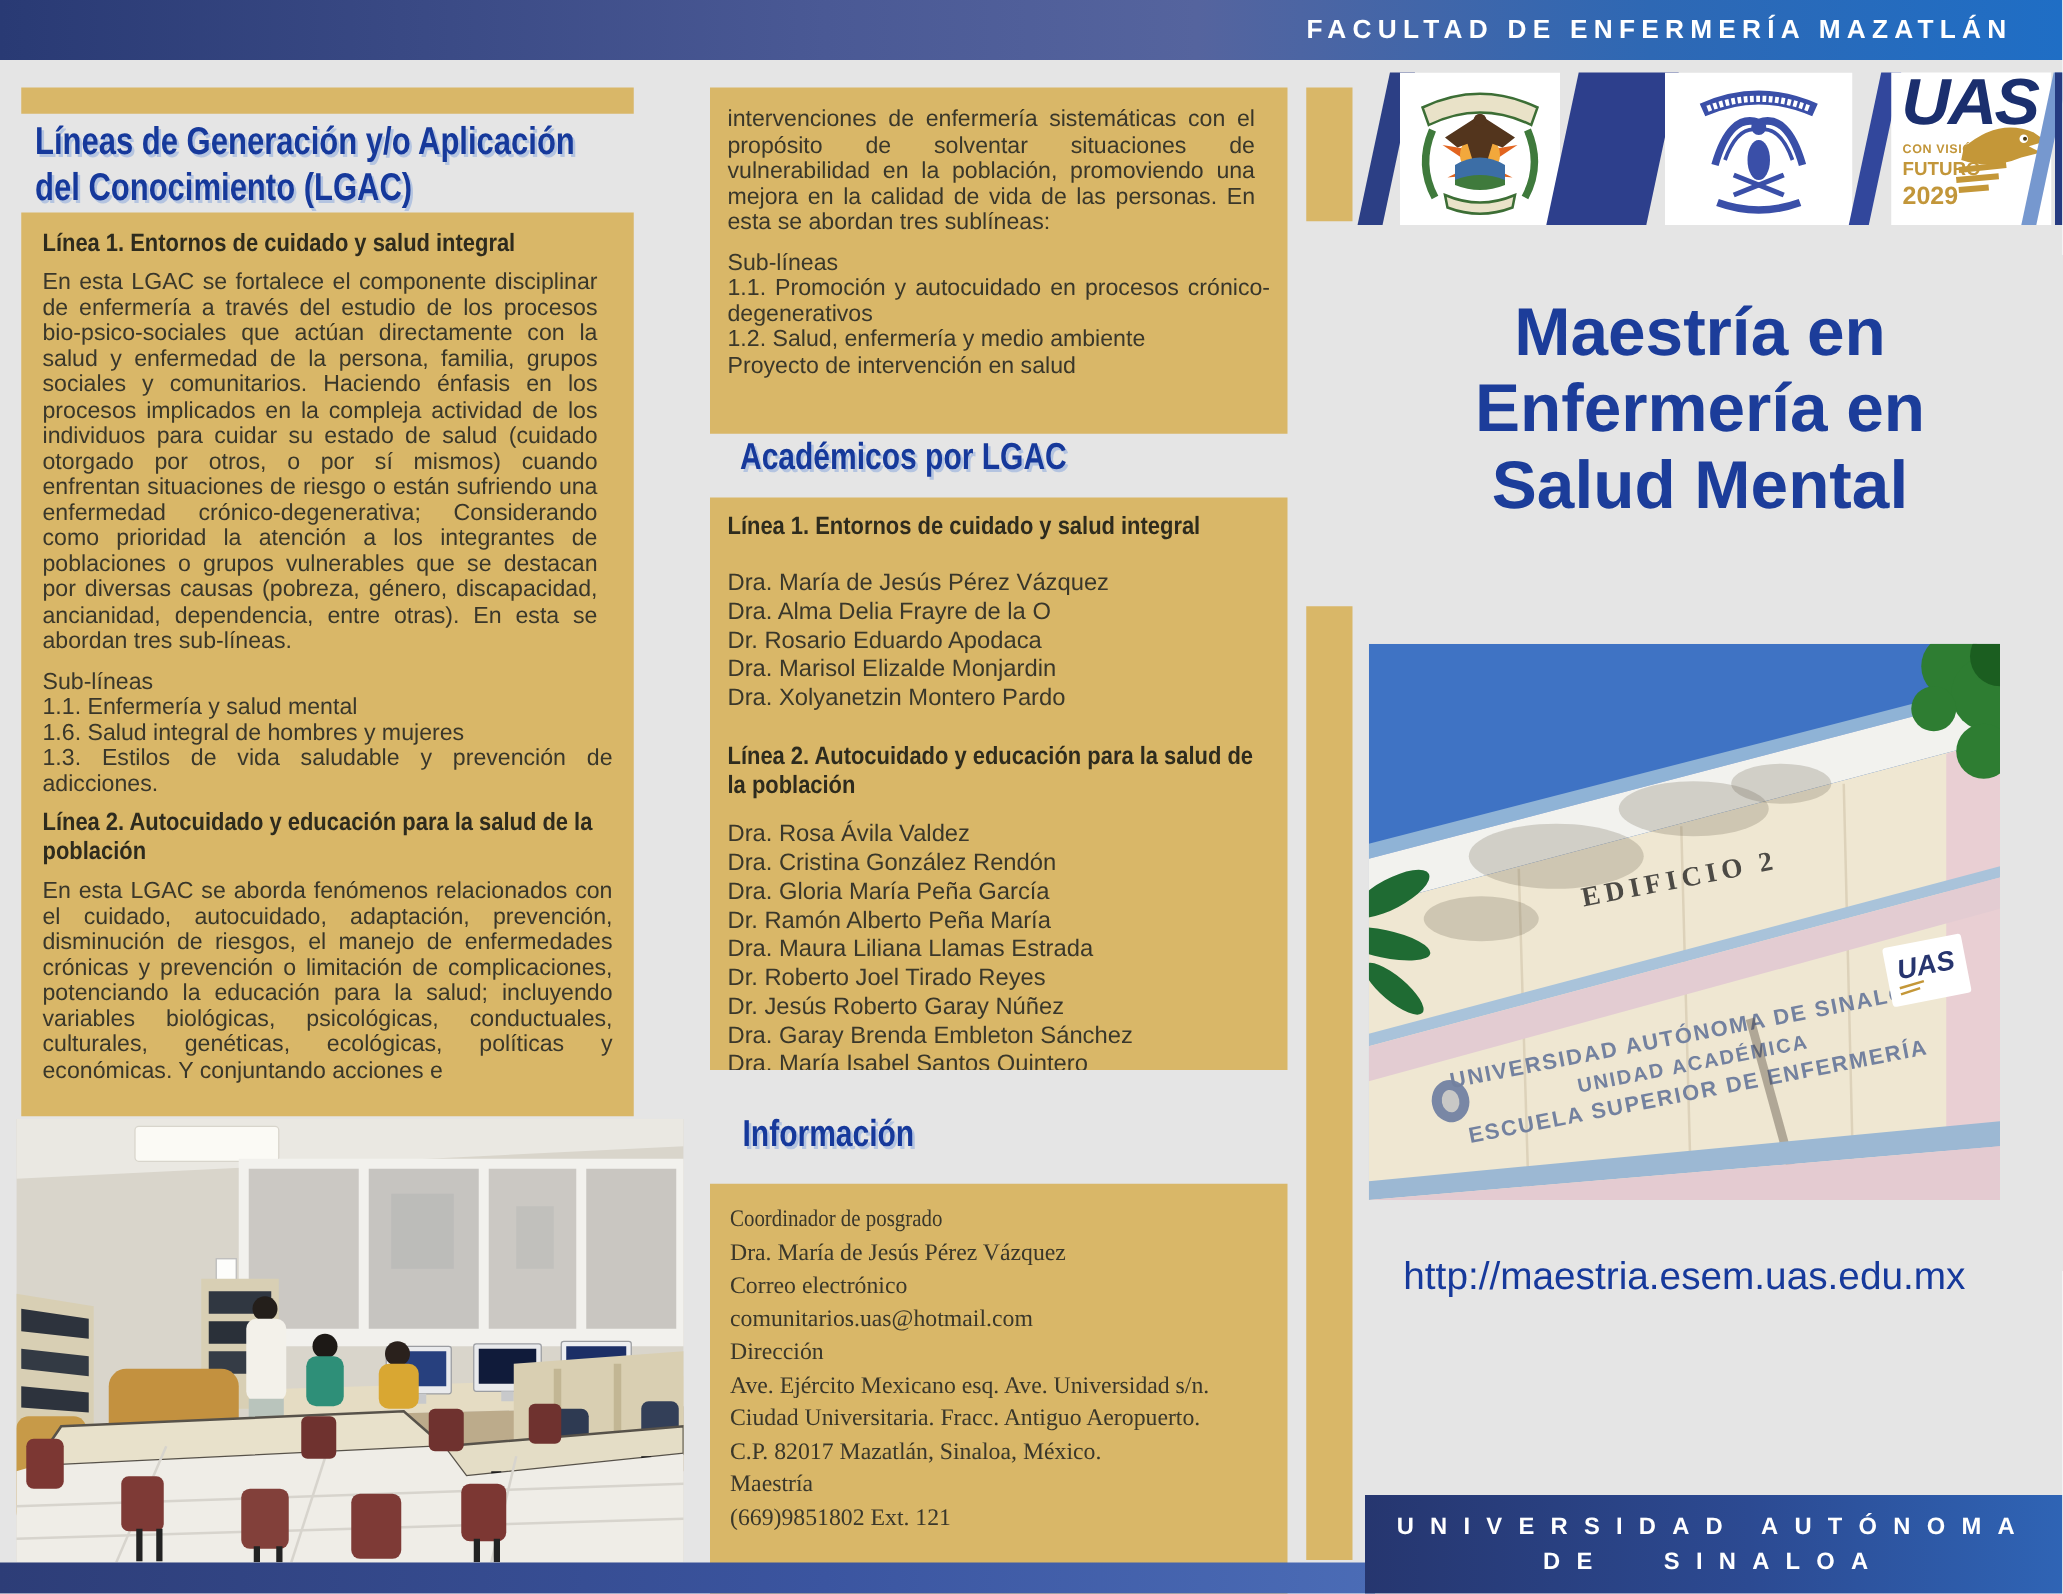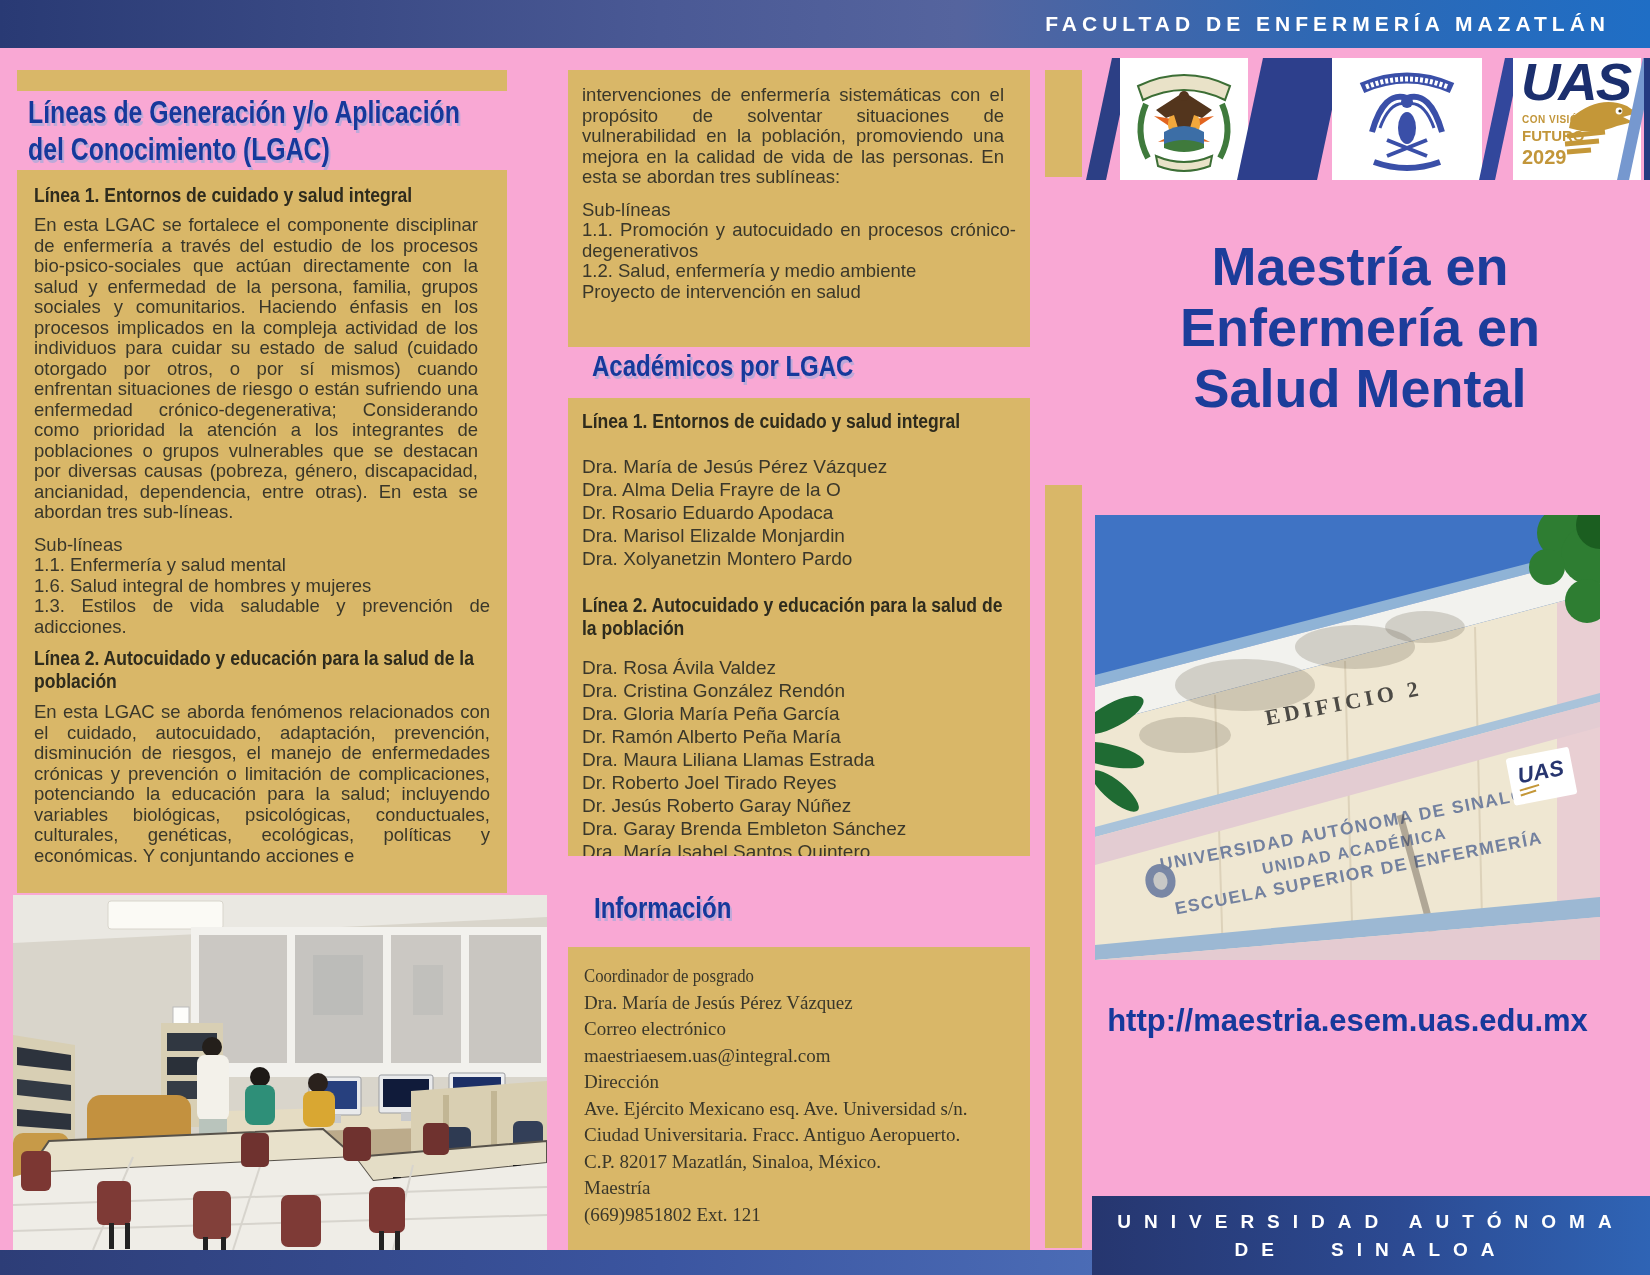"FACULTAD DE ENFERMERÍA MAZATLÁN" .page { background: #f9a8d4 -> #e5e5e5 }
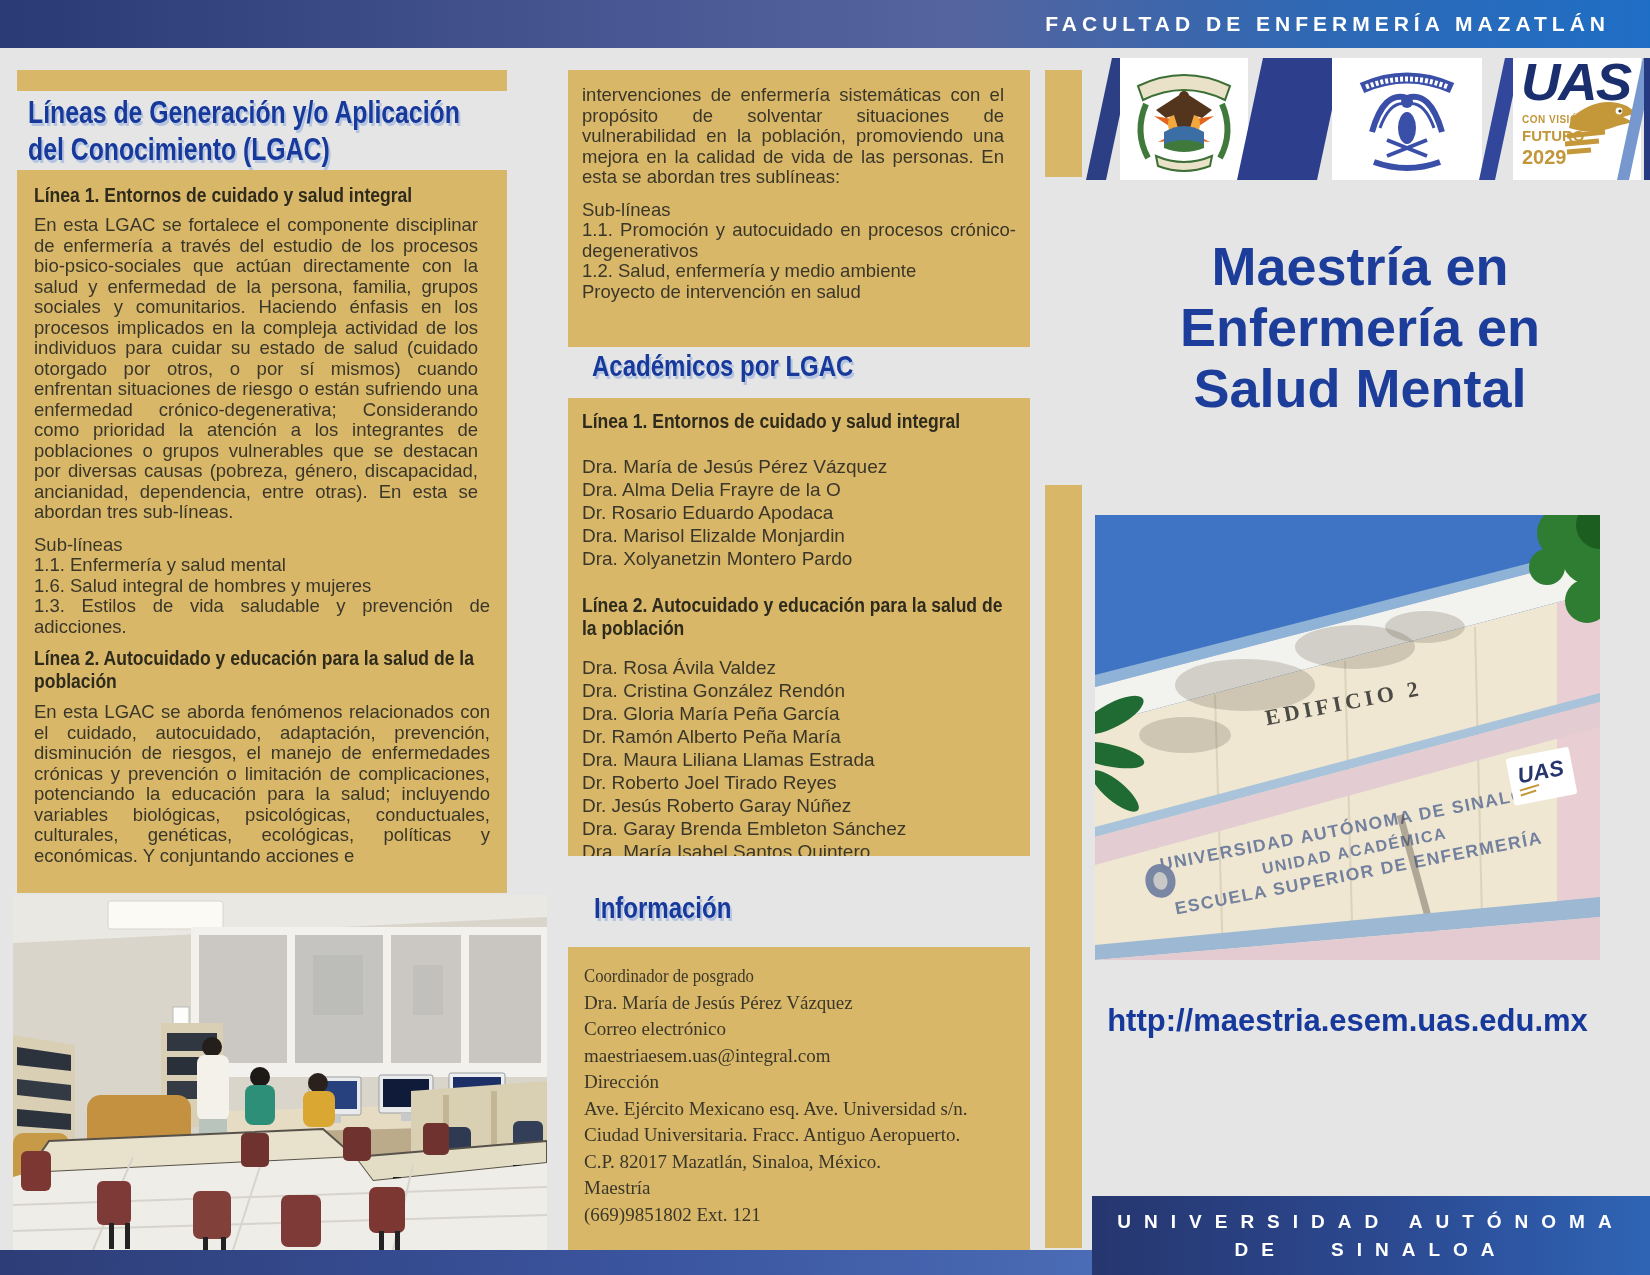"http://maestria.esem.uas.edu.mx" .url { font-weight: bold -> normal }
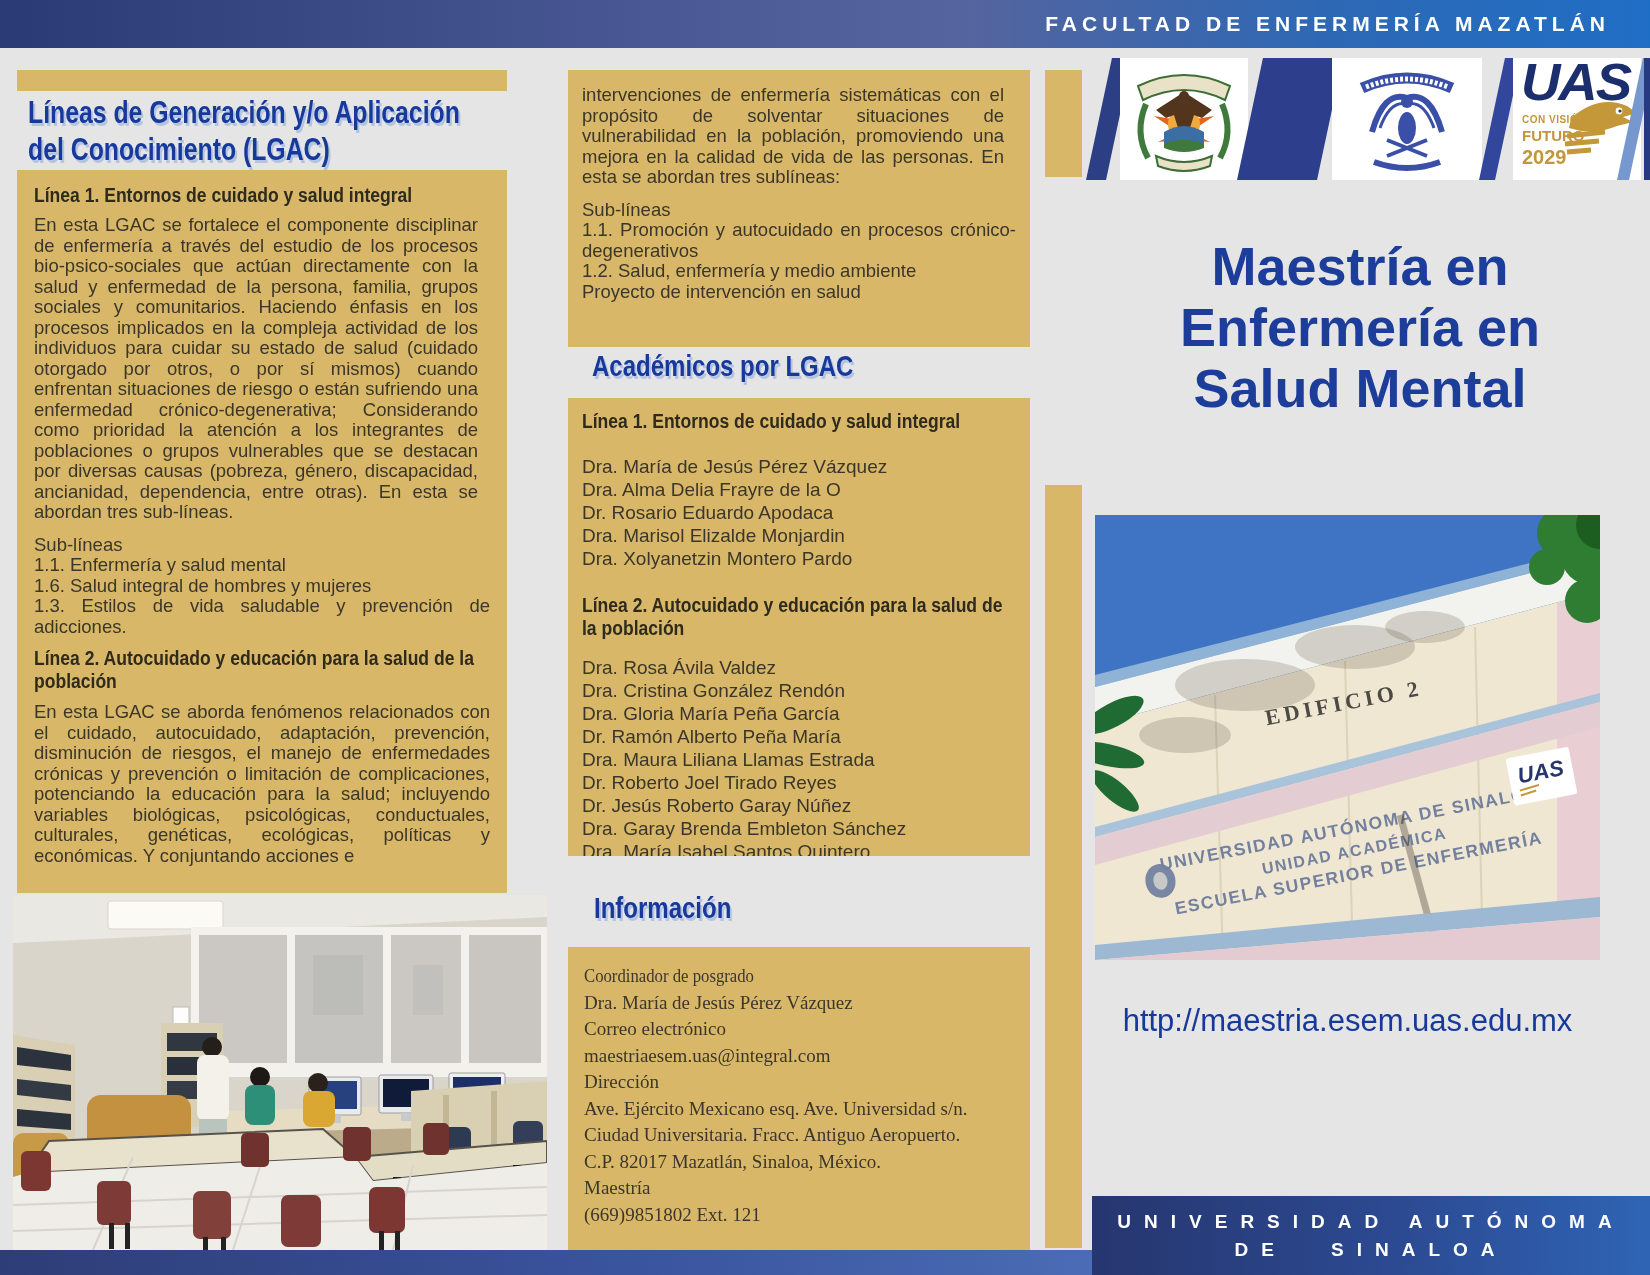"maestriaesem.uas@integral.com" div.info-line { text: maestriaesem.uas@integral.com -> comunitarios.uas@hotmail.com }
